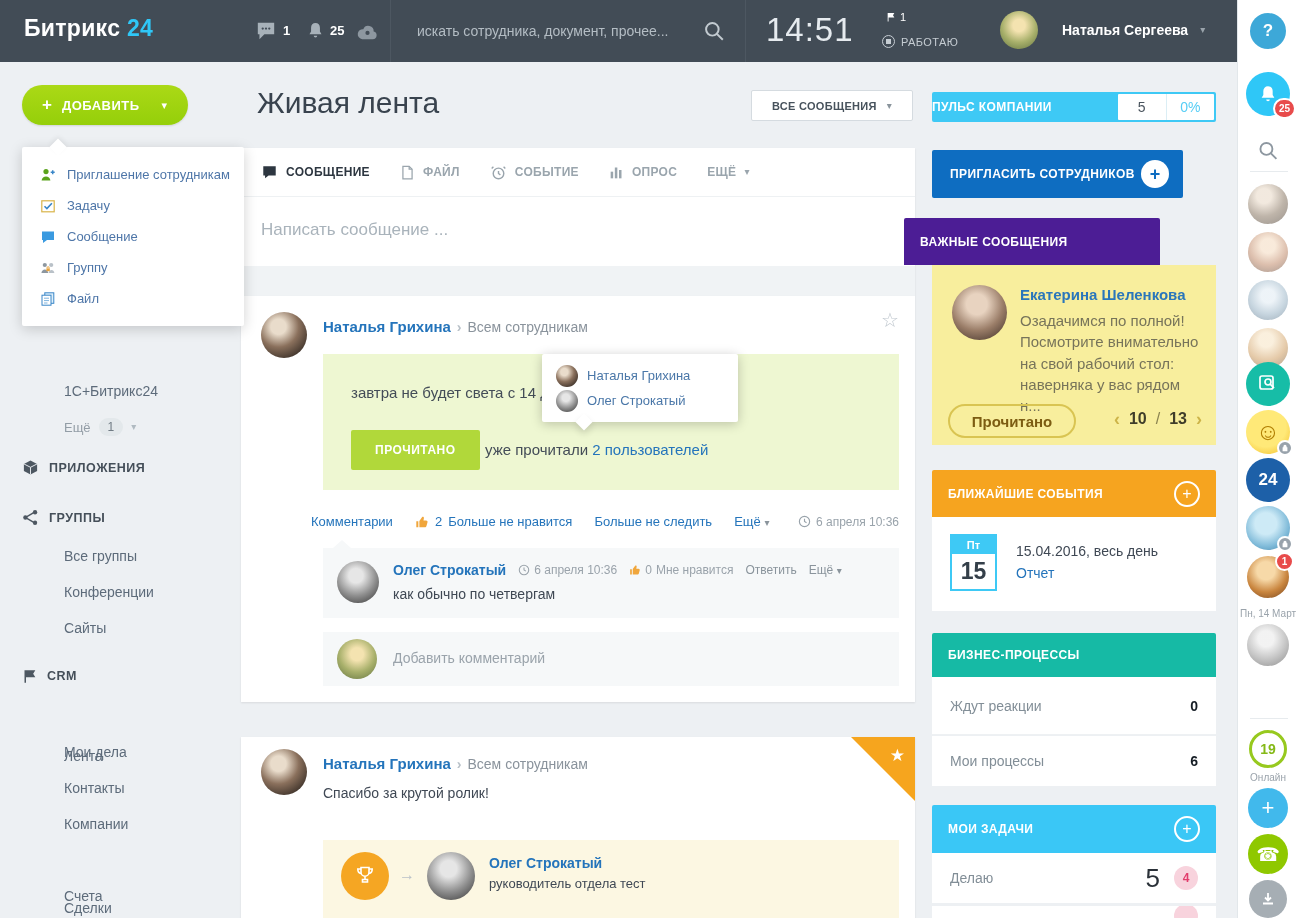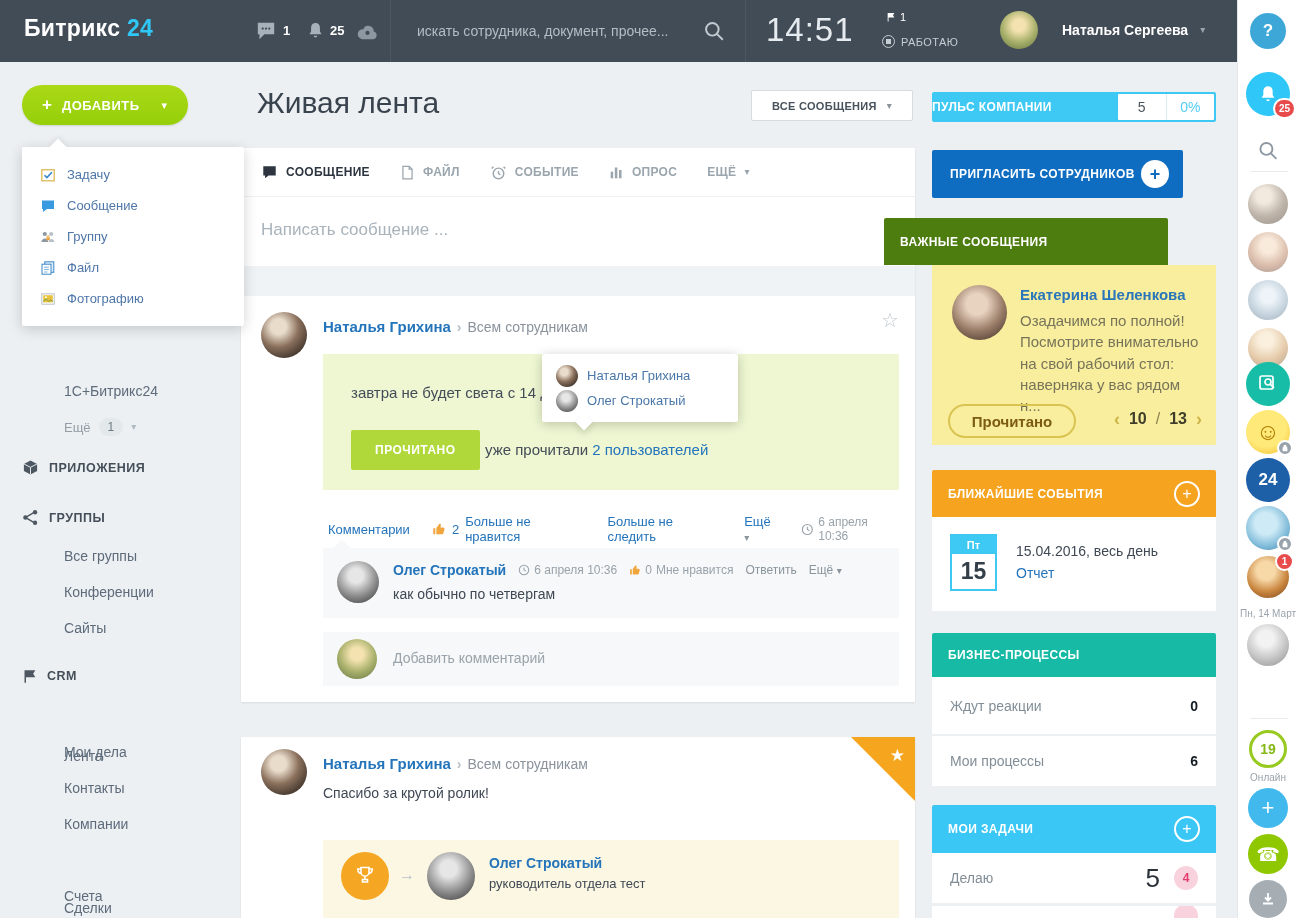"Приглашение сотрудникам" div.dd-item { html: none -> <div> <svg> <circle></circle> <path></path> <path></path> </svg> <span>Приглашение сотрудникам</span> </div> }
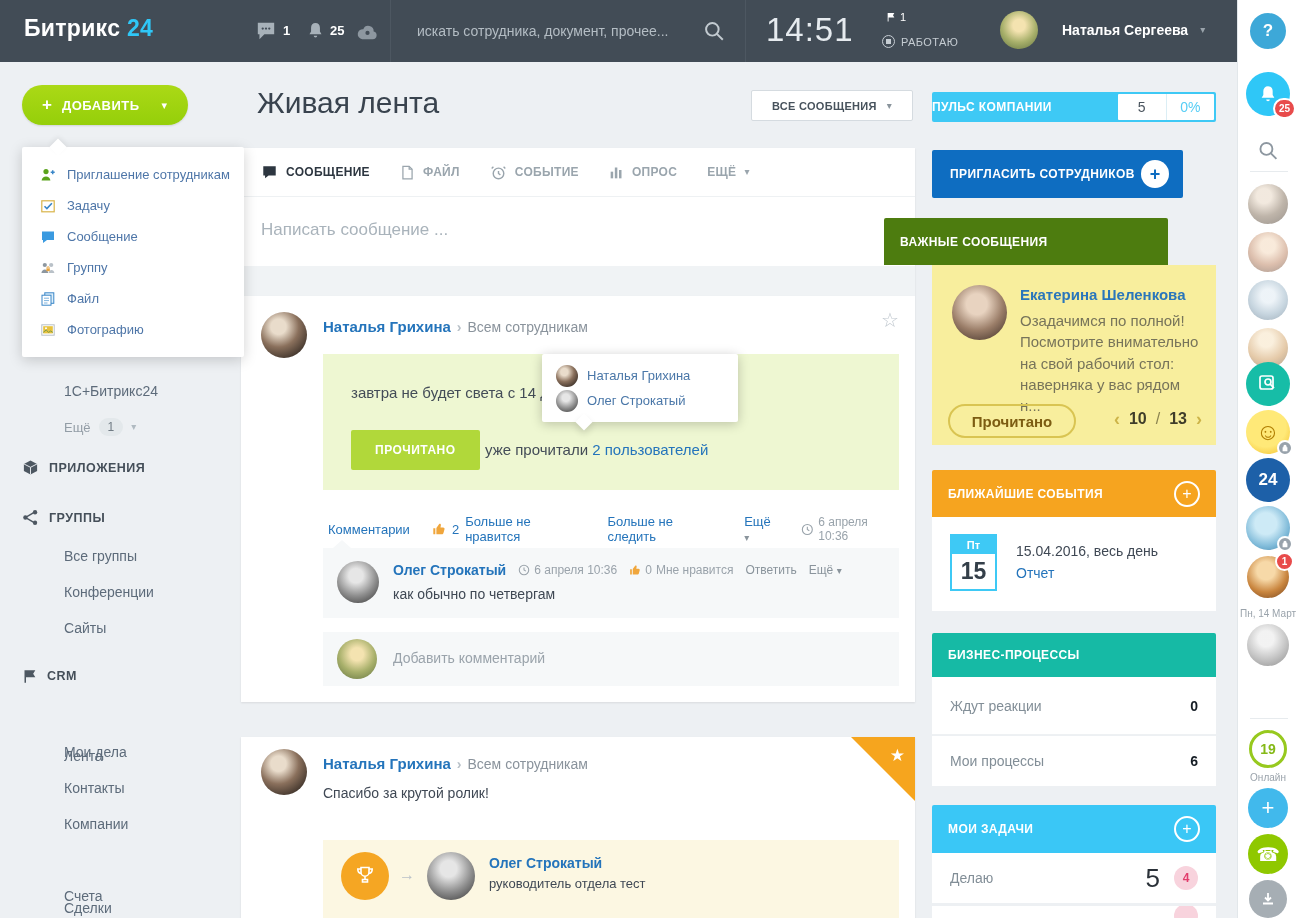"ВАЖНЫЕ СООБЩЕНИЯ" div.rhead { background: #4d7c0f -> #4c1d95; left: 884px -> 904px; width: 284px -> 256px }
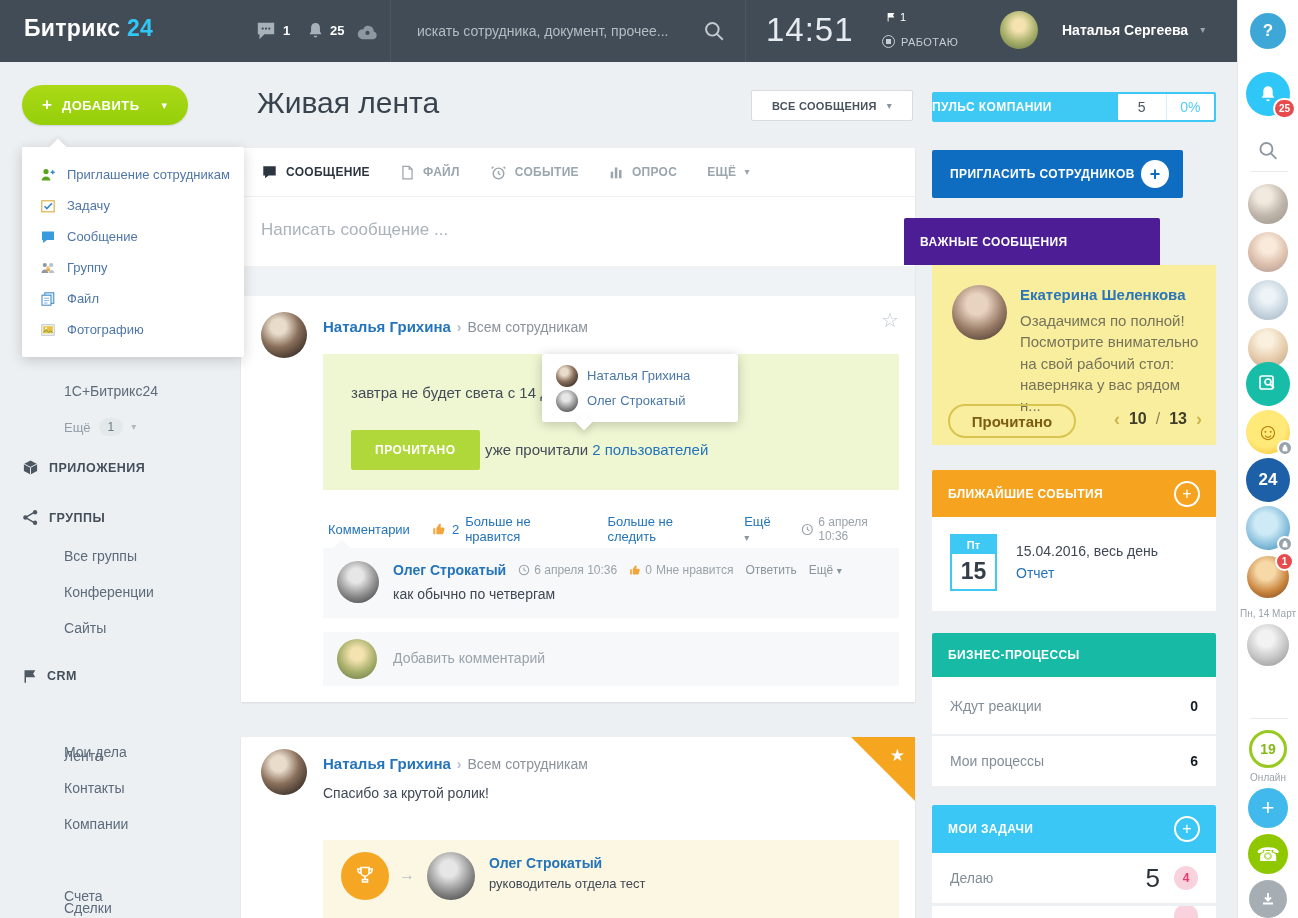"Фотографию" div.dd-item { html: <div> <svg> <rect></rect> <rect></rect> <circle></circle> <path></path> </svg> <span>Фотографию</span> </div> -> none }
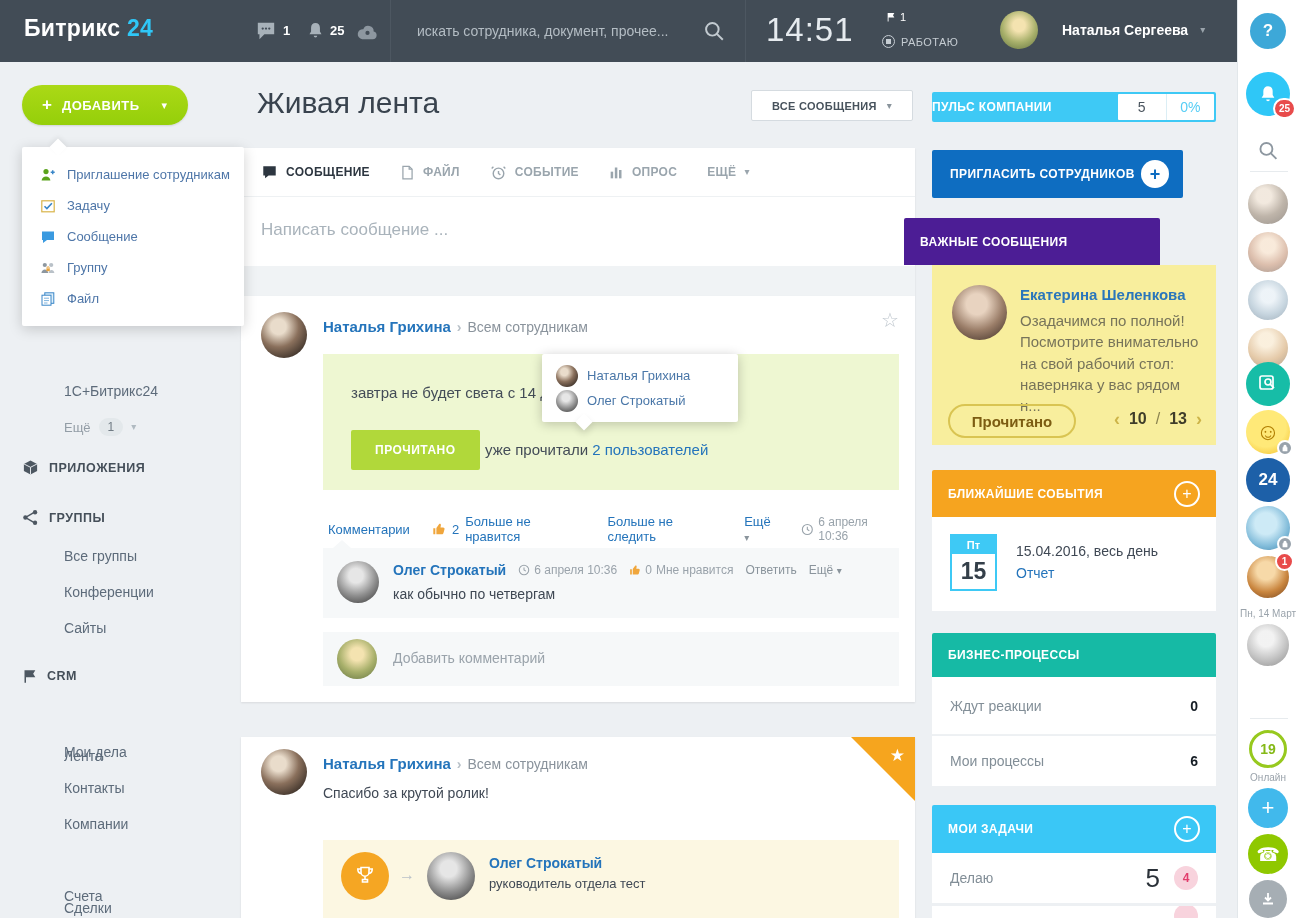"Комментарии" .post-foot { left: 87px -> 70px }
